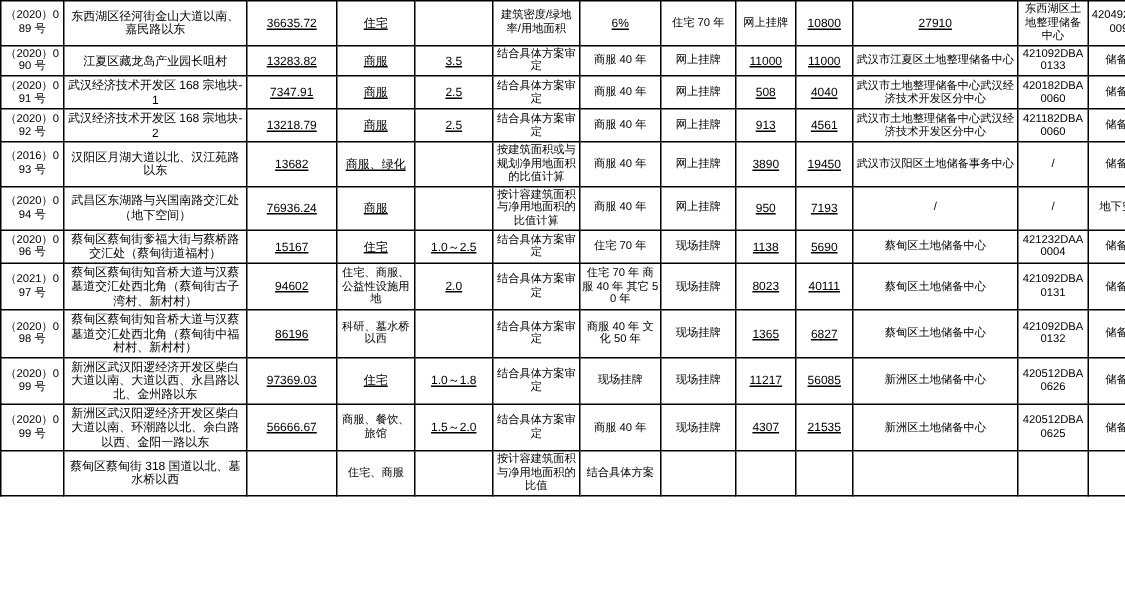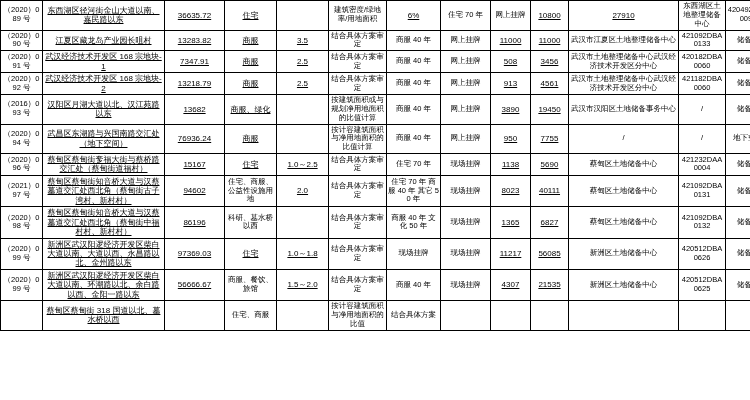"东西湖区径河街金山大道以南、嘉民路以东" td.loc { text-decoration: underline -> none }
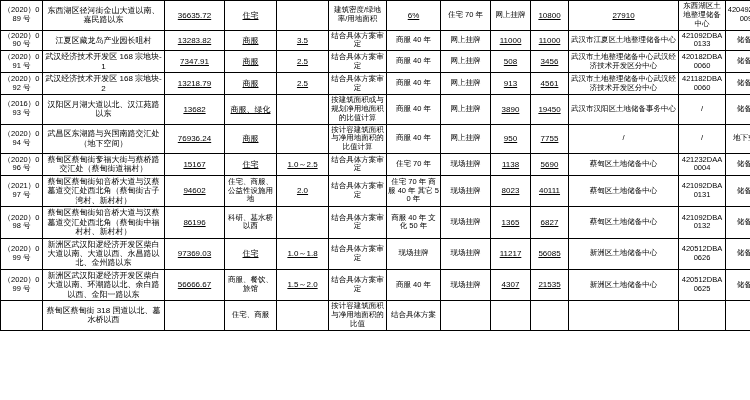"3456" td.num { text: 3456 -> 4040 }
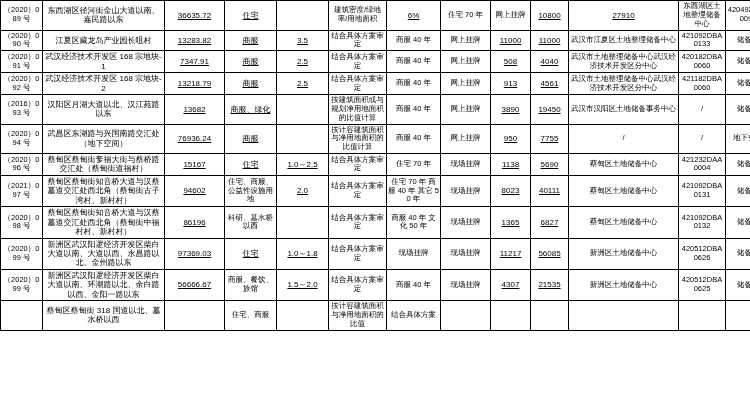"7755" td.num { text: 7755 -> 7193 }
